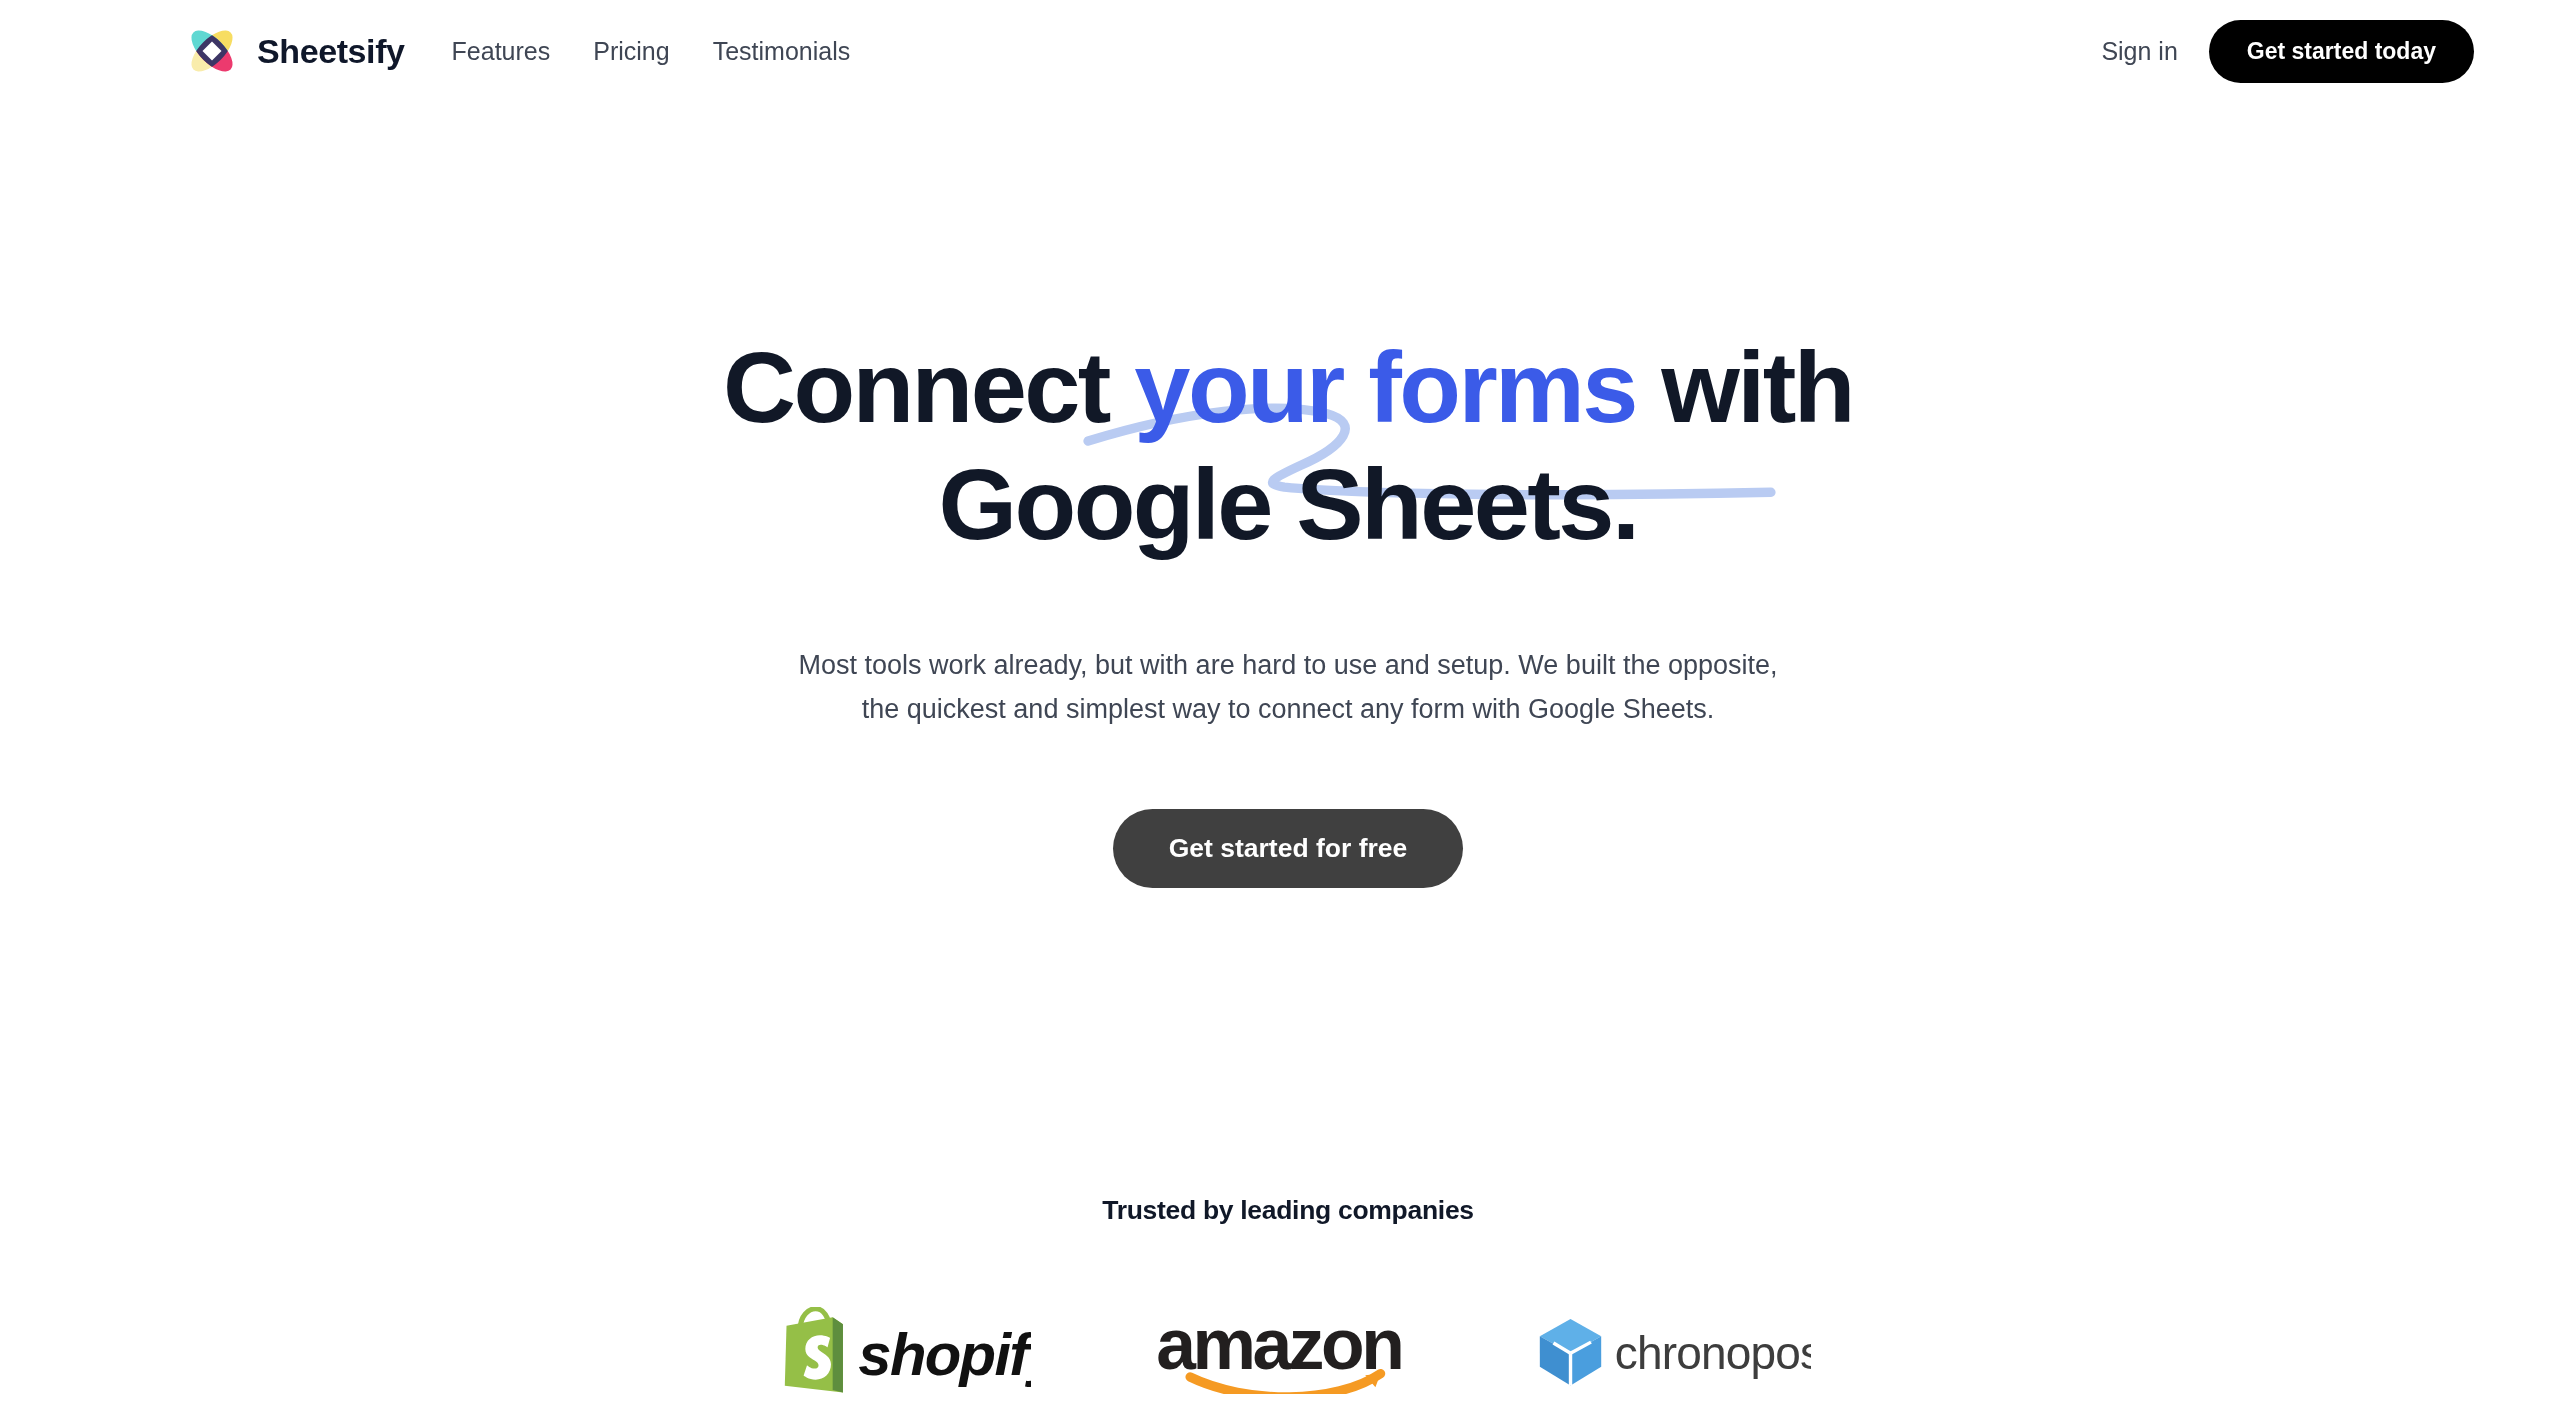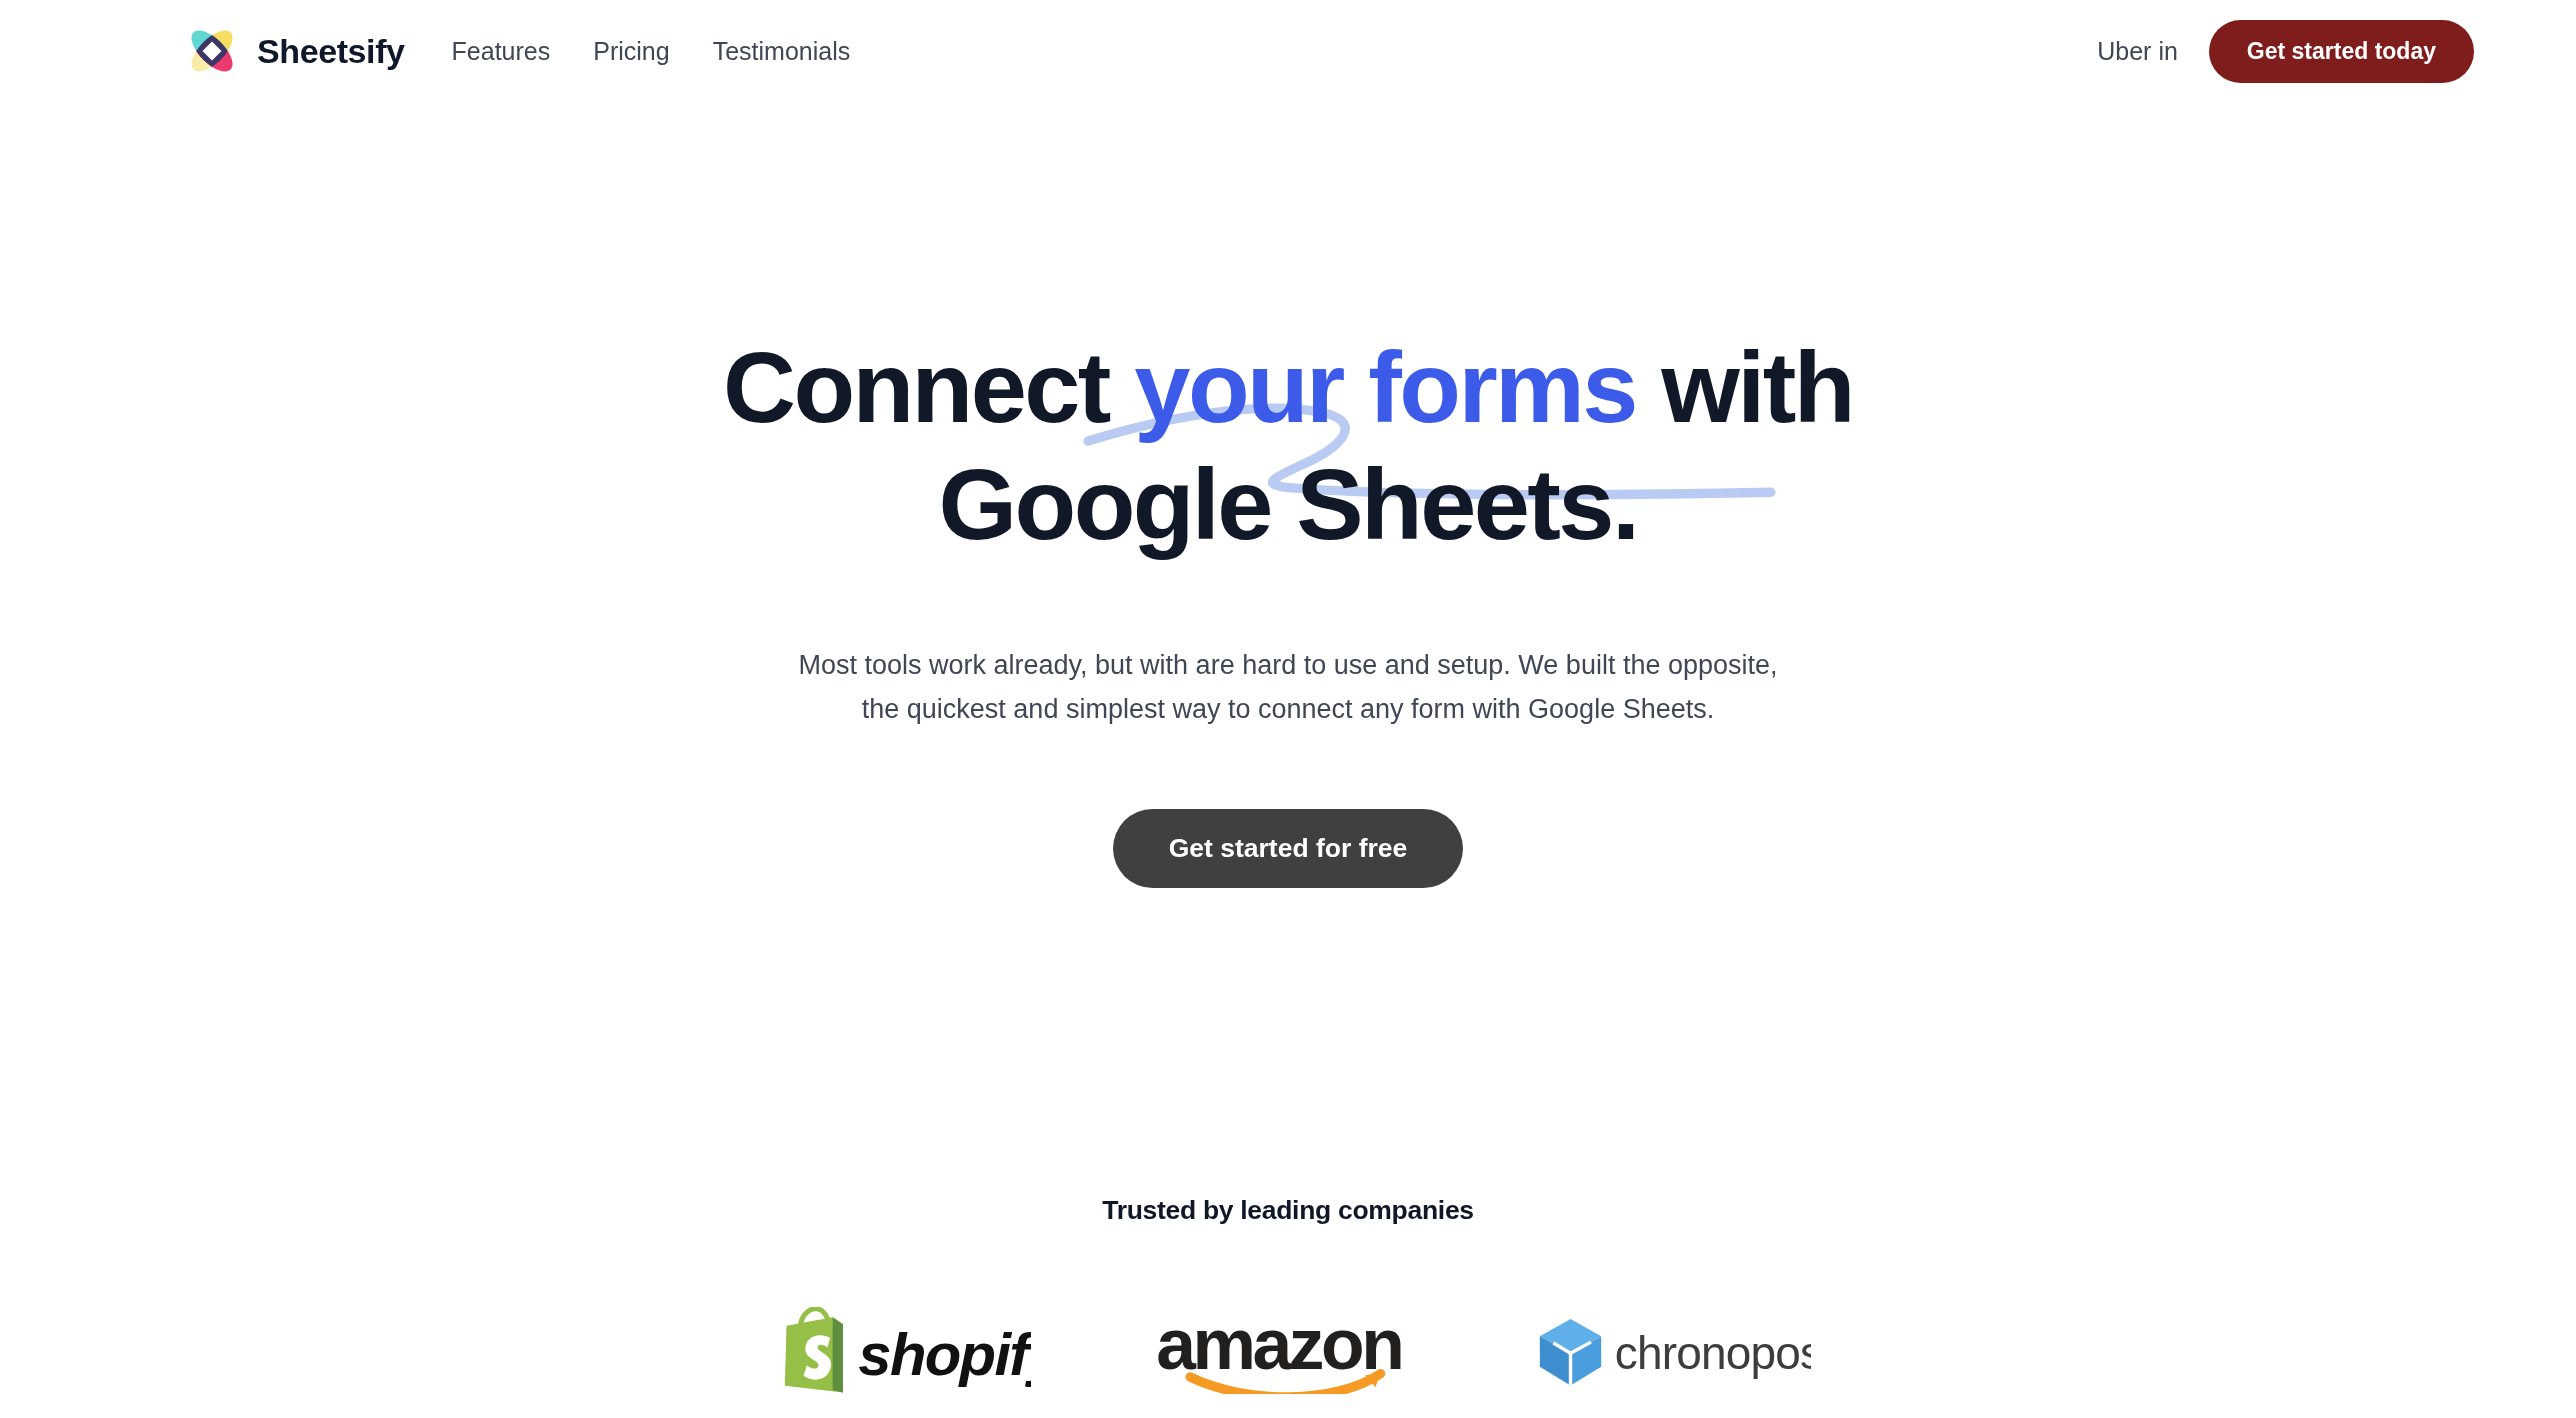"Uber in" a.signin-link { text: Uber -> Sign }
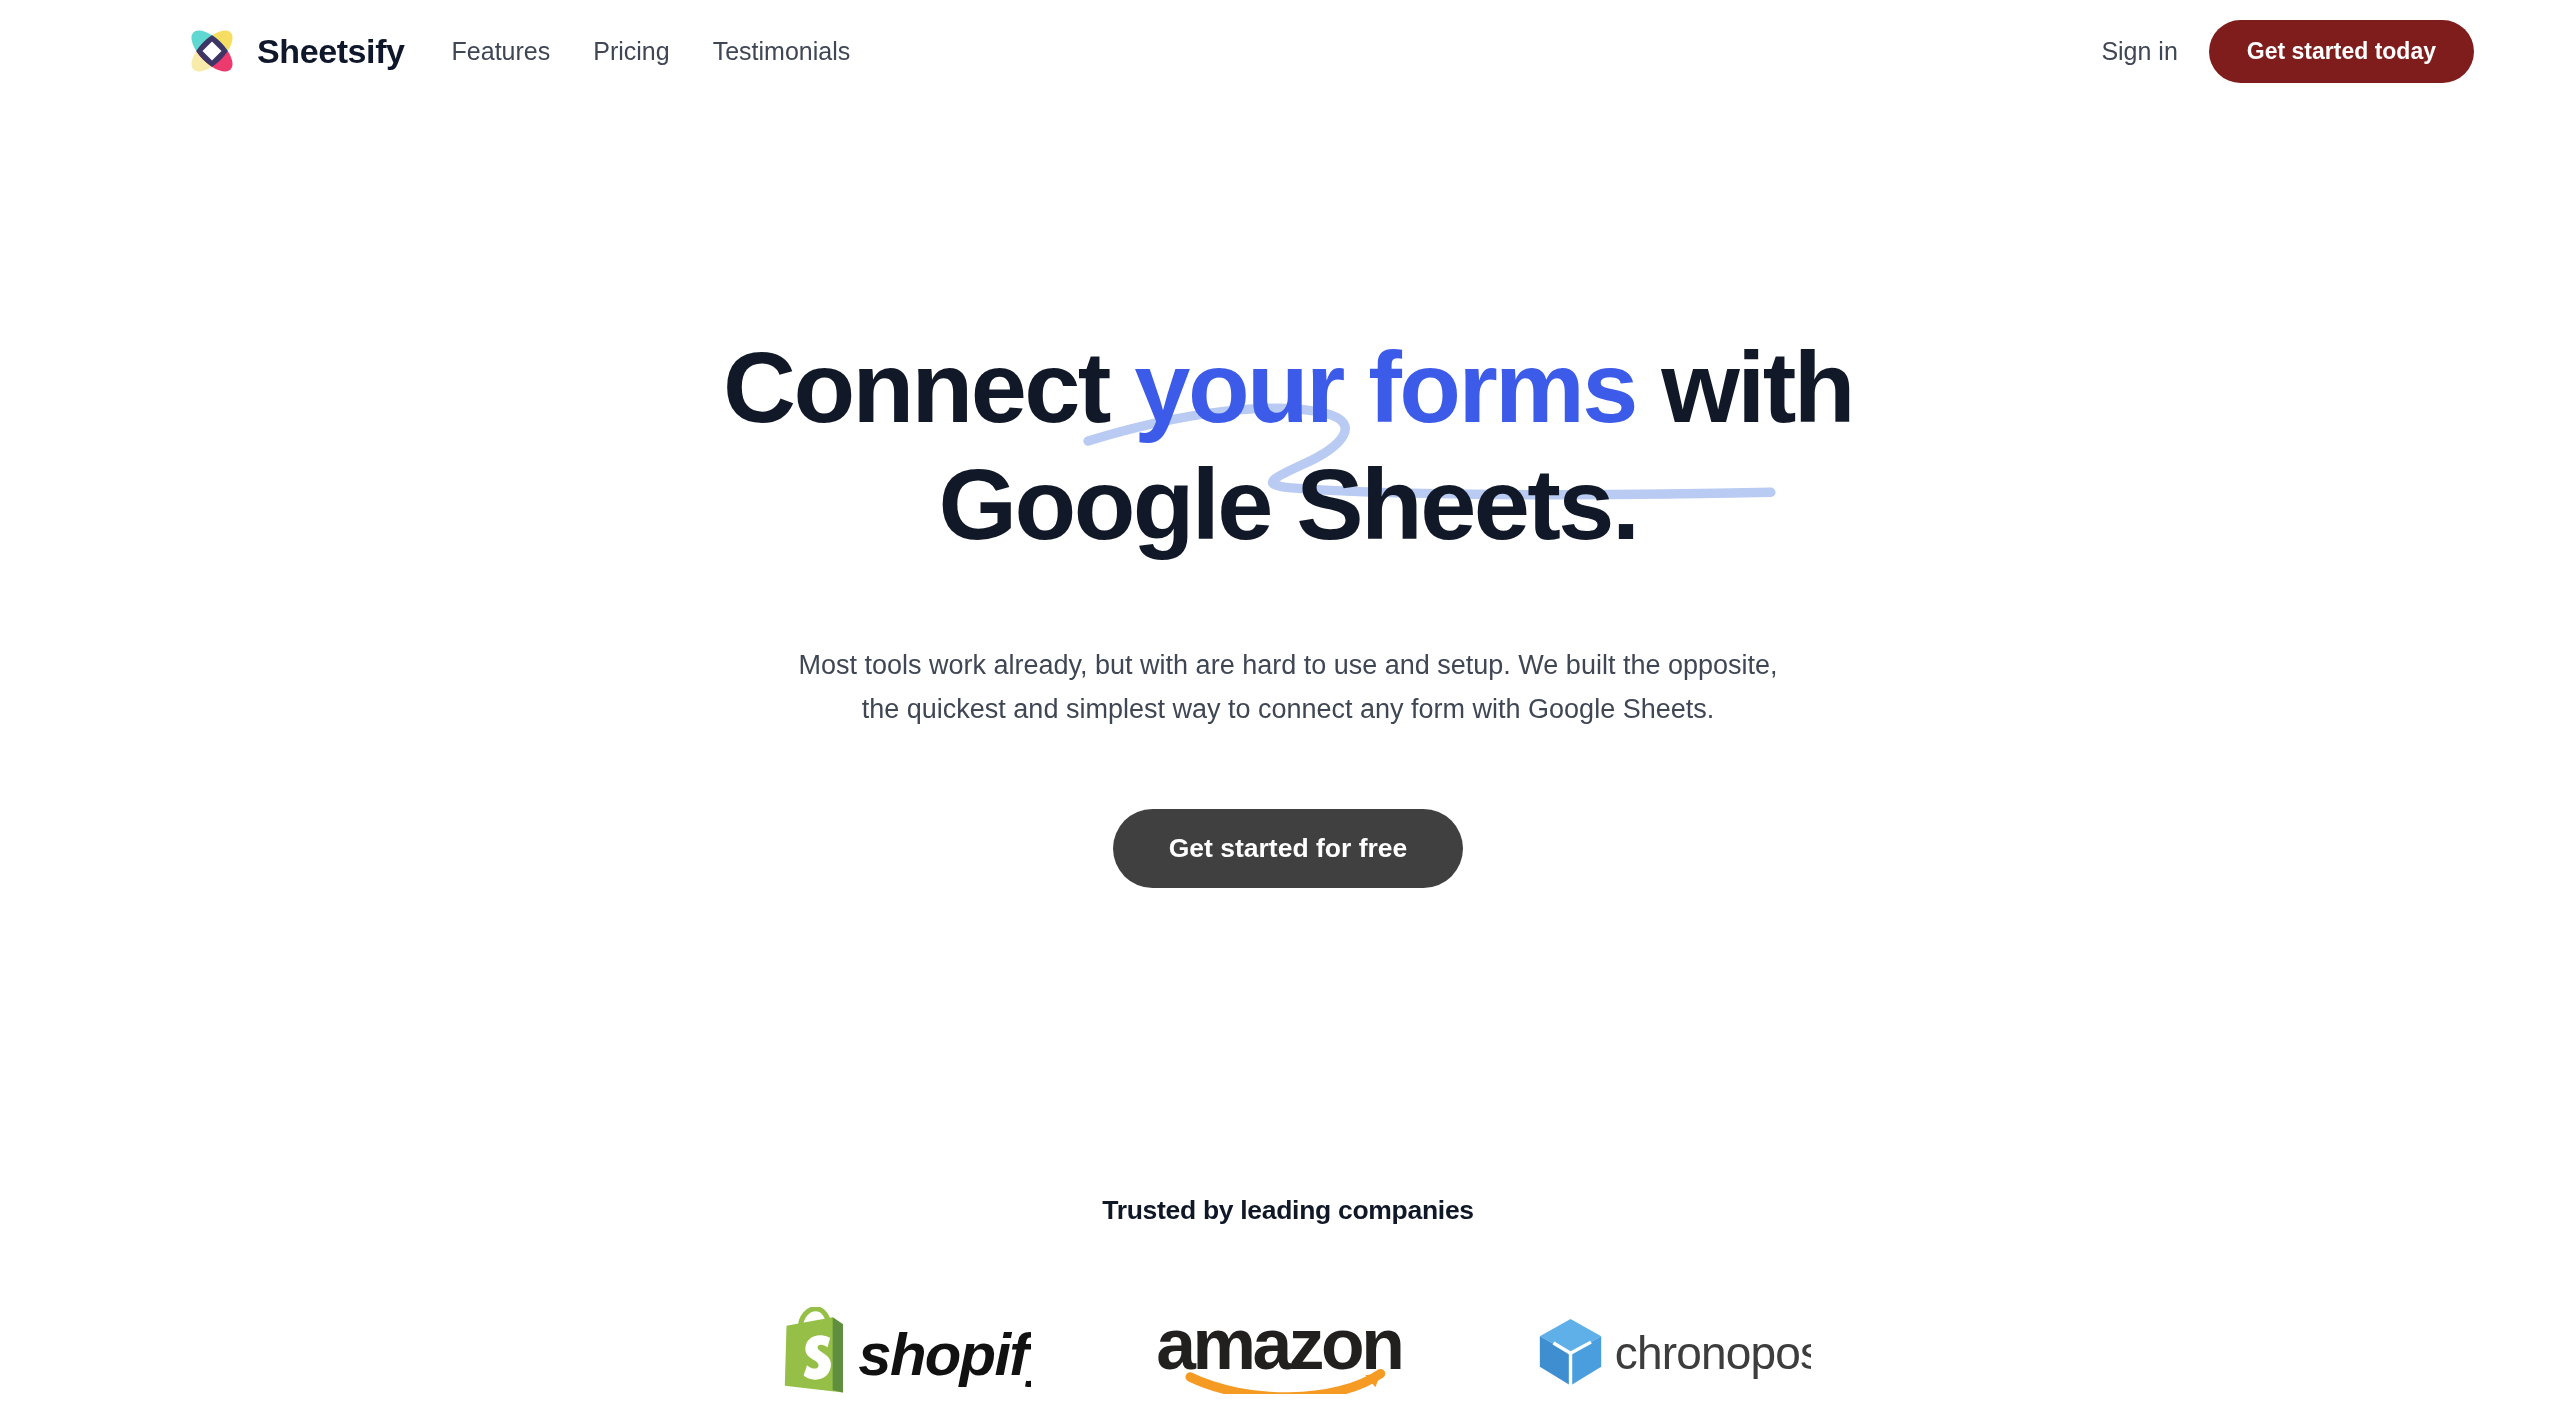"Get started today" .btn-primary { background: #7f1d1d -> #000000 }
